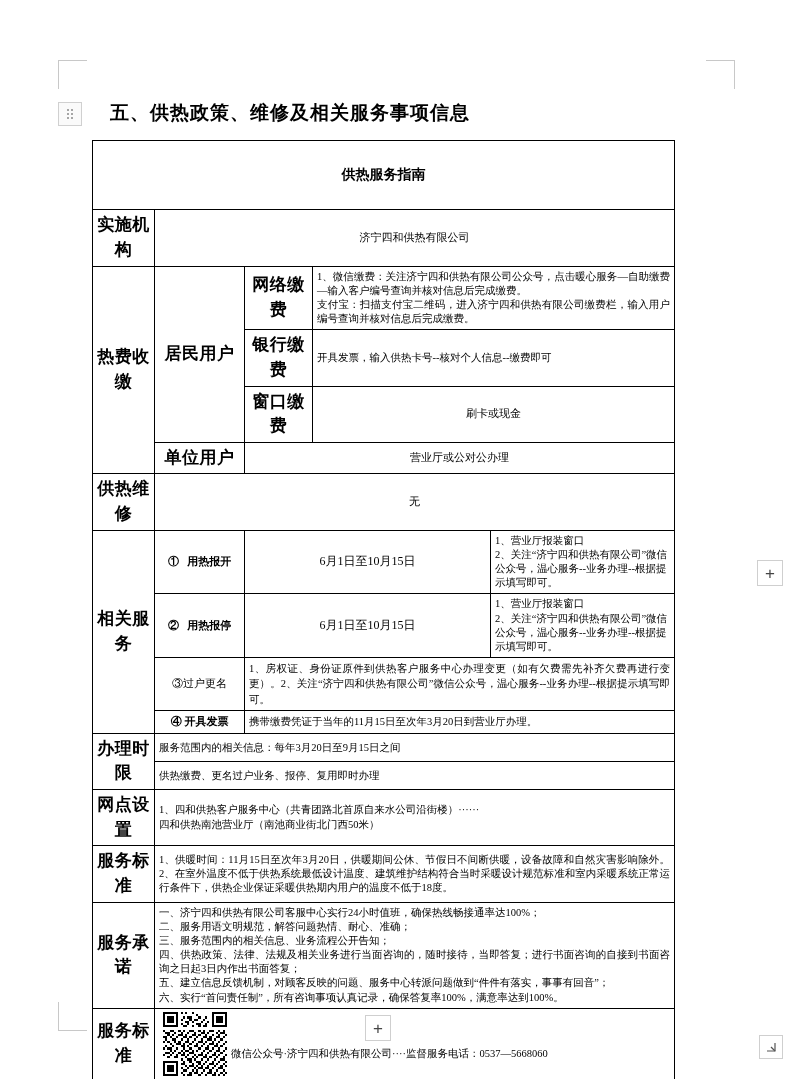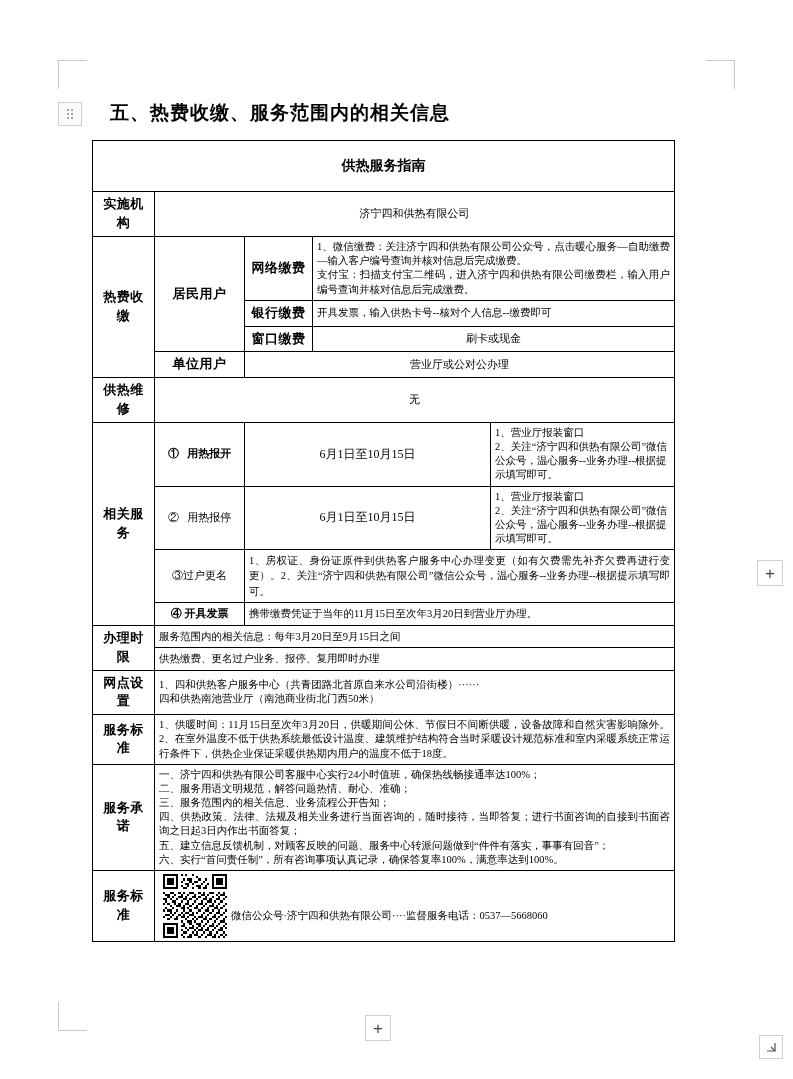"五、热费收缴、服务范围内的相关信息" div.doc-title { text: 热费收缴、服务范围内的相关 -> 供热政策、维修及相关服务事项 }
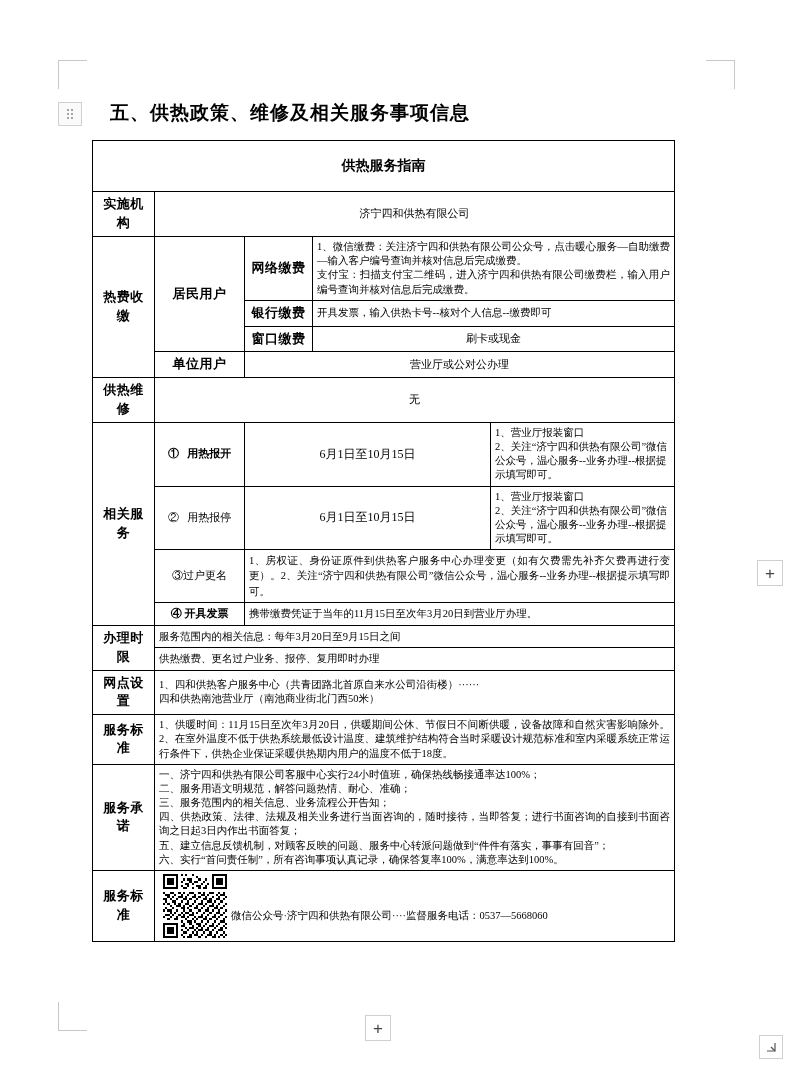"供热服务指南" .tbl-title { padding: 15px 4px !important -> 24px 4px !important }
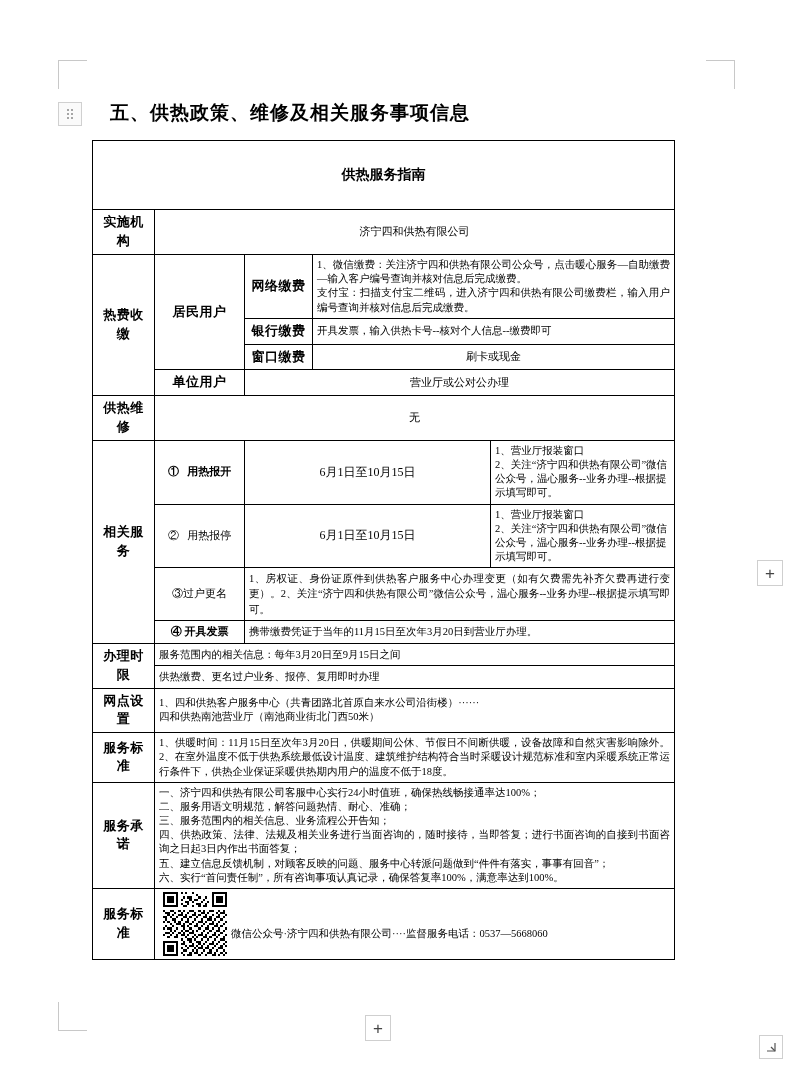"实施机构" .lbl { font-size: 13px -> 17px }
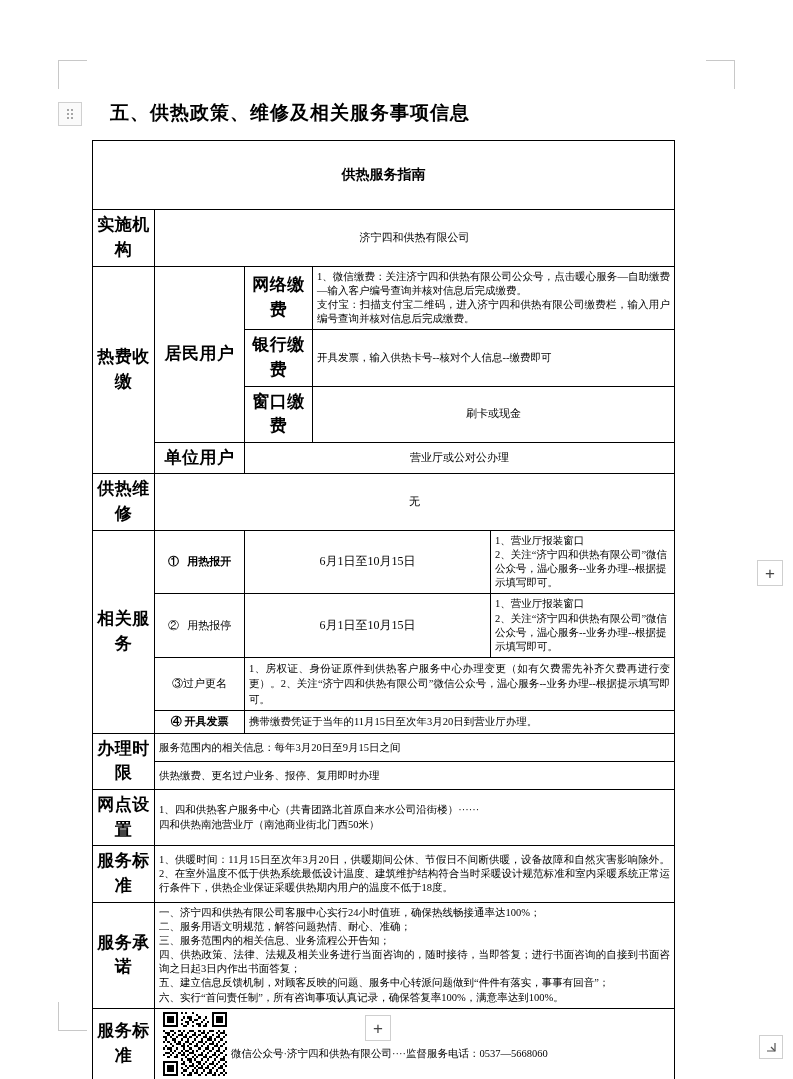"② 用热报停" td.ctr { font-weight: normal -> bold }
